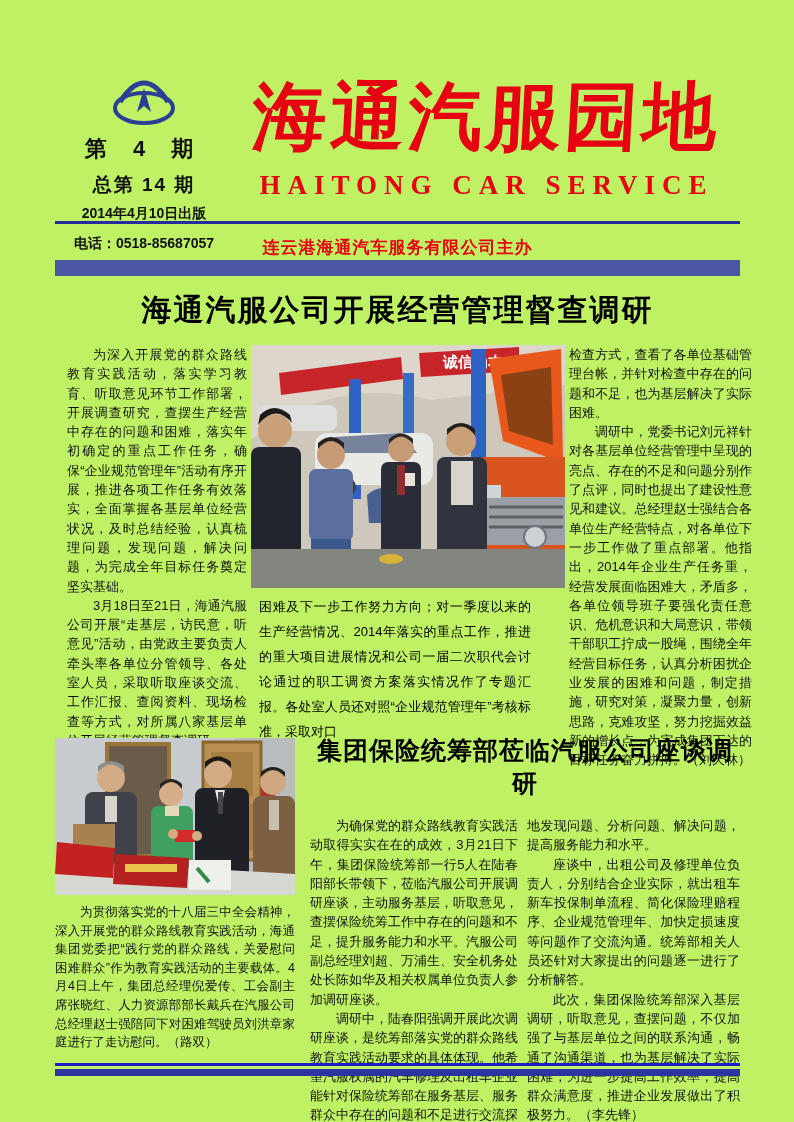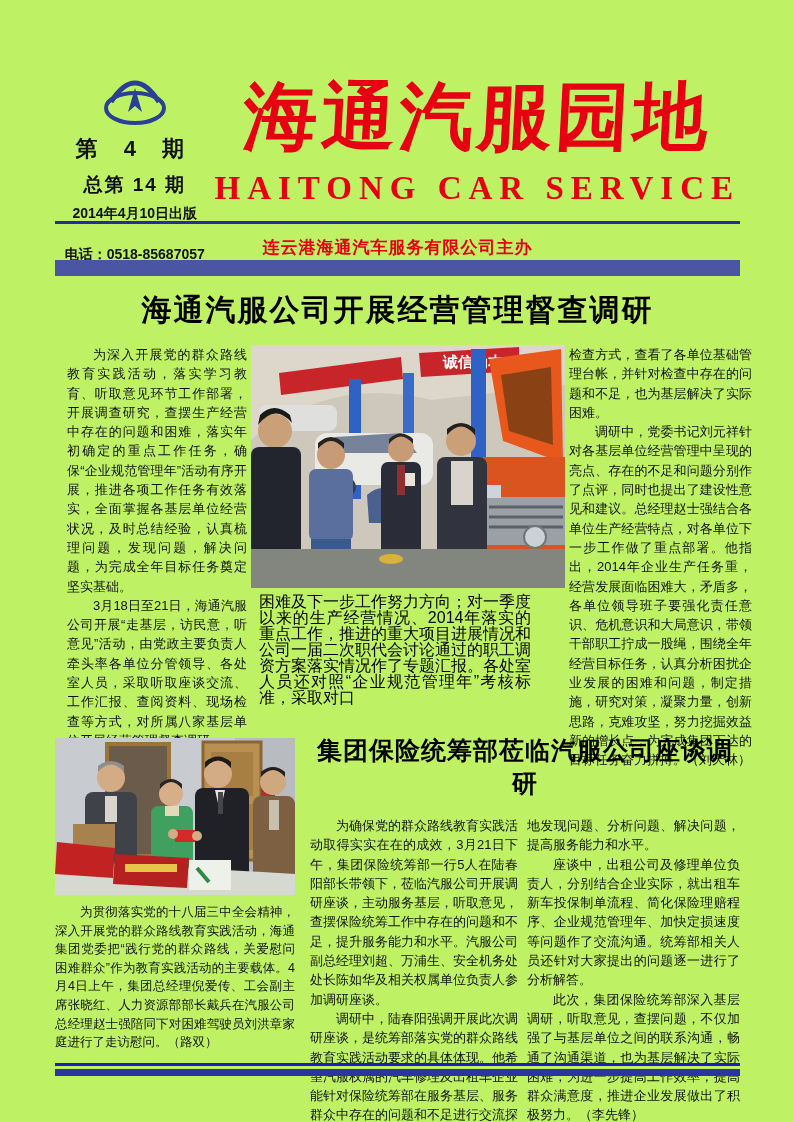"HAITONG CAR SERVICE" .title-en { font-size: 33px -> 27px }
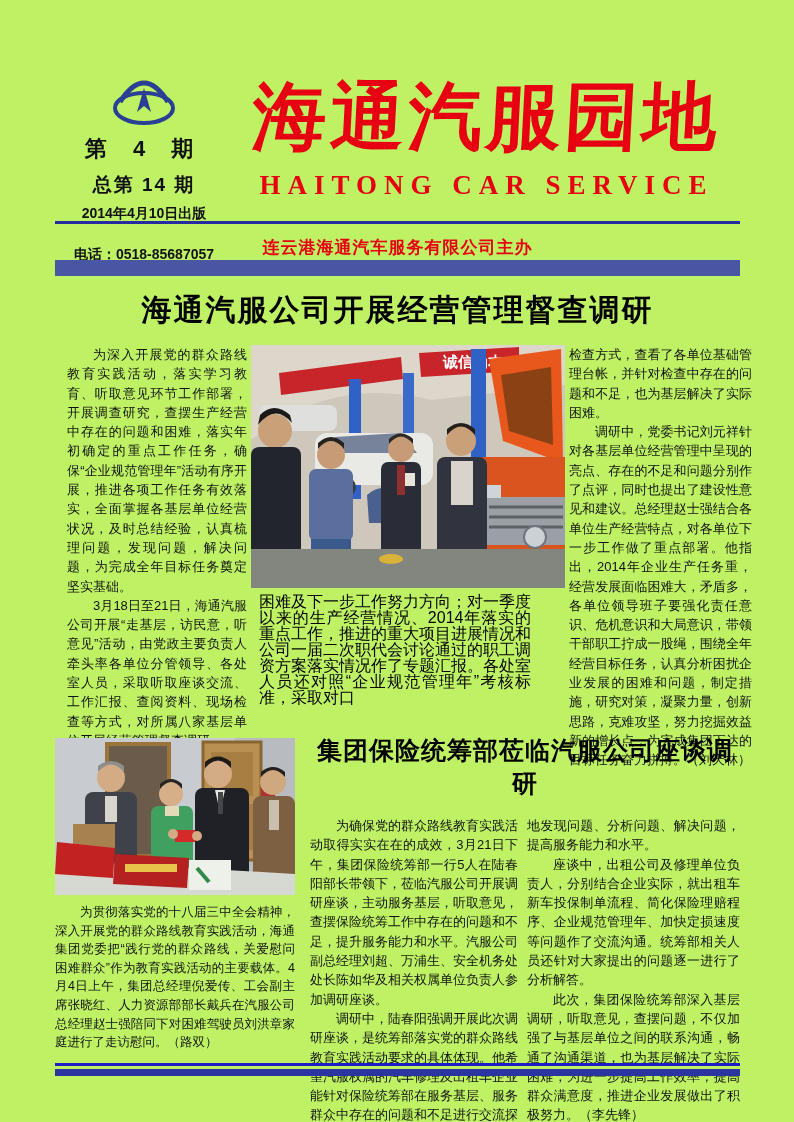"电话：0518-85687057" .issue-phone { margin-top: 23px -> 12px }
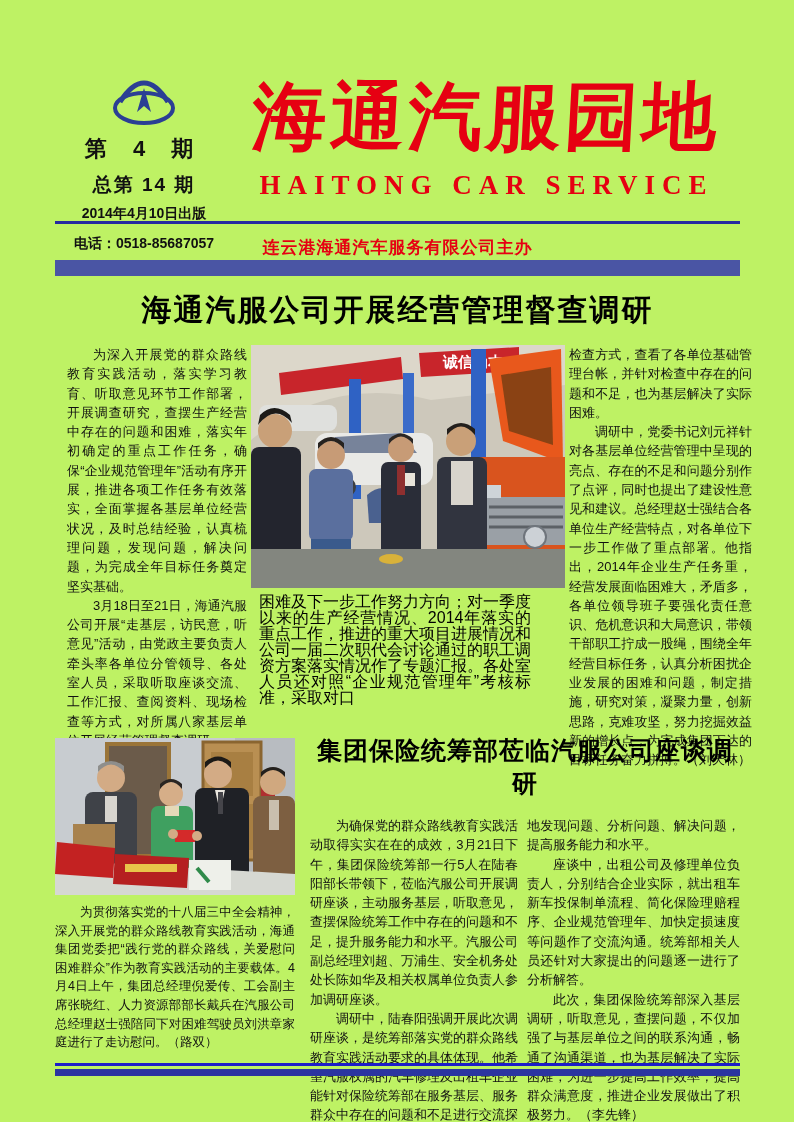"困难及下一步工作努力方向；对一季度以来的生产经营情况、2014年落实的重点工作，" .col-mid .mid-text { font-size: 16px -> 13px; line-height: 16px -> 25px }
